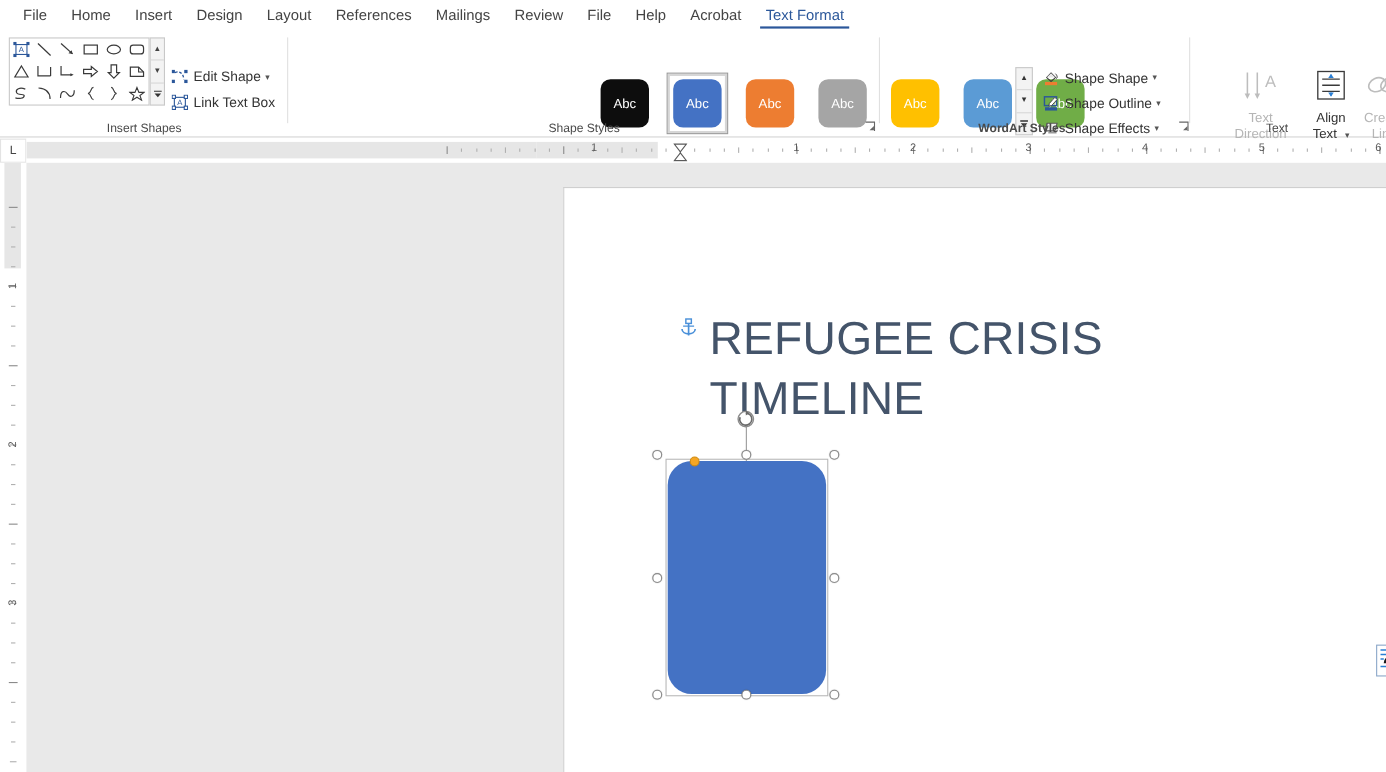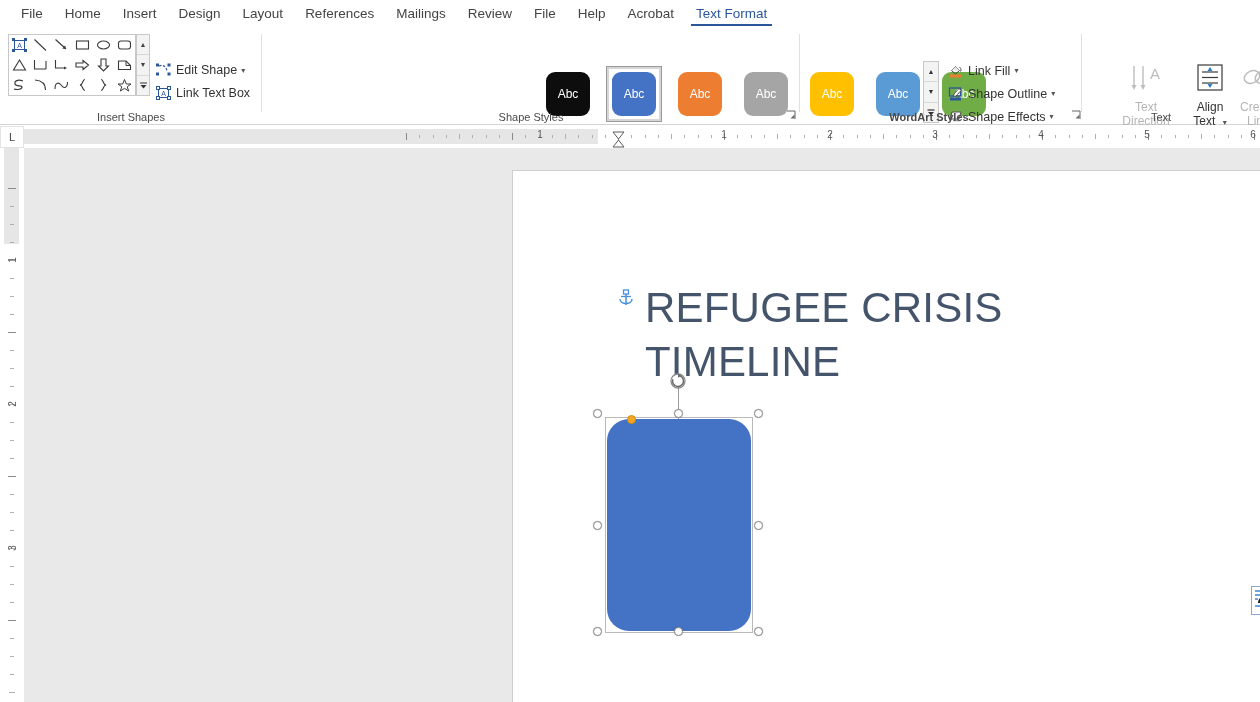"Link Fill" span { text: Link Fill -> Shape Shape }
